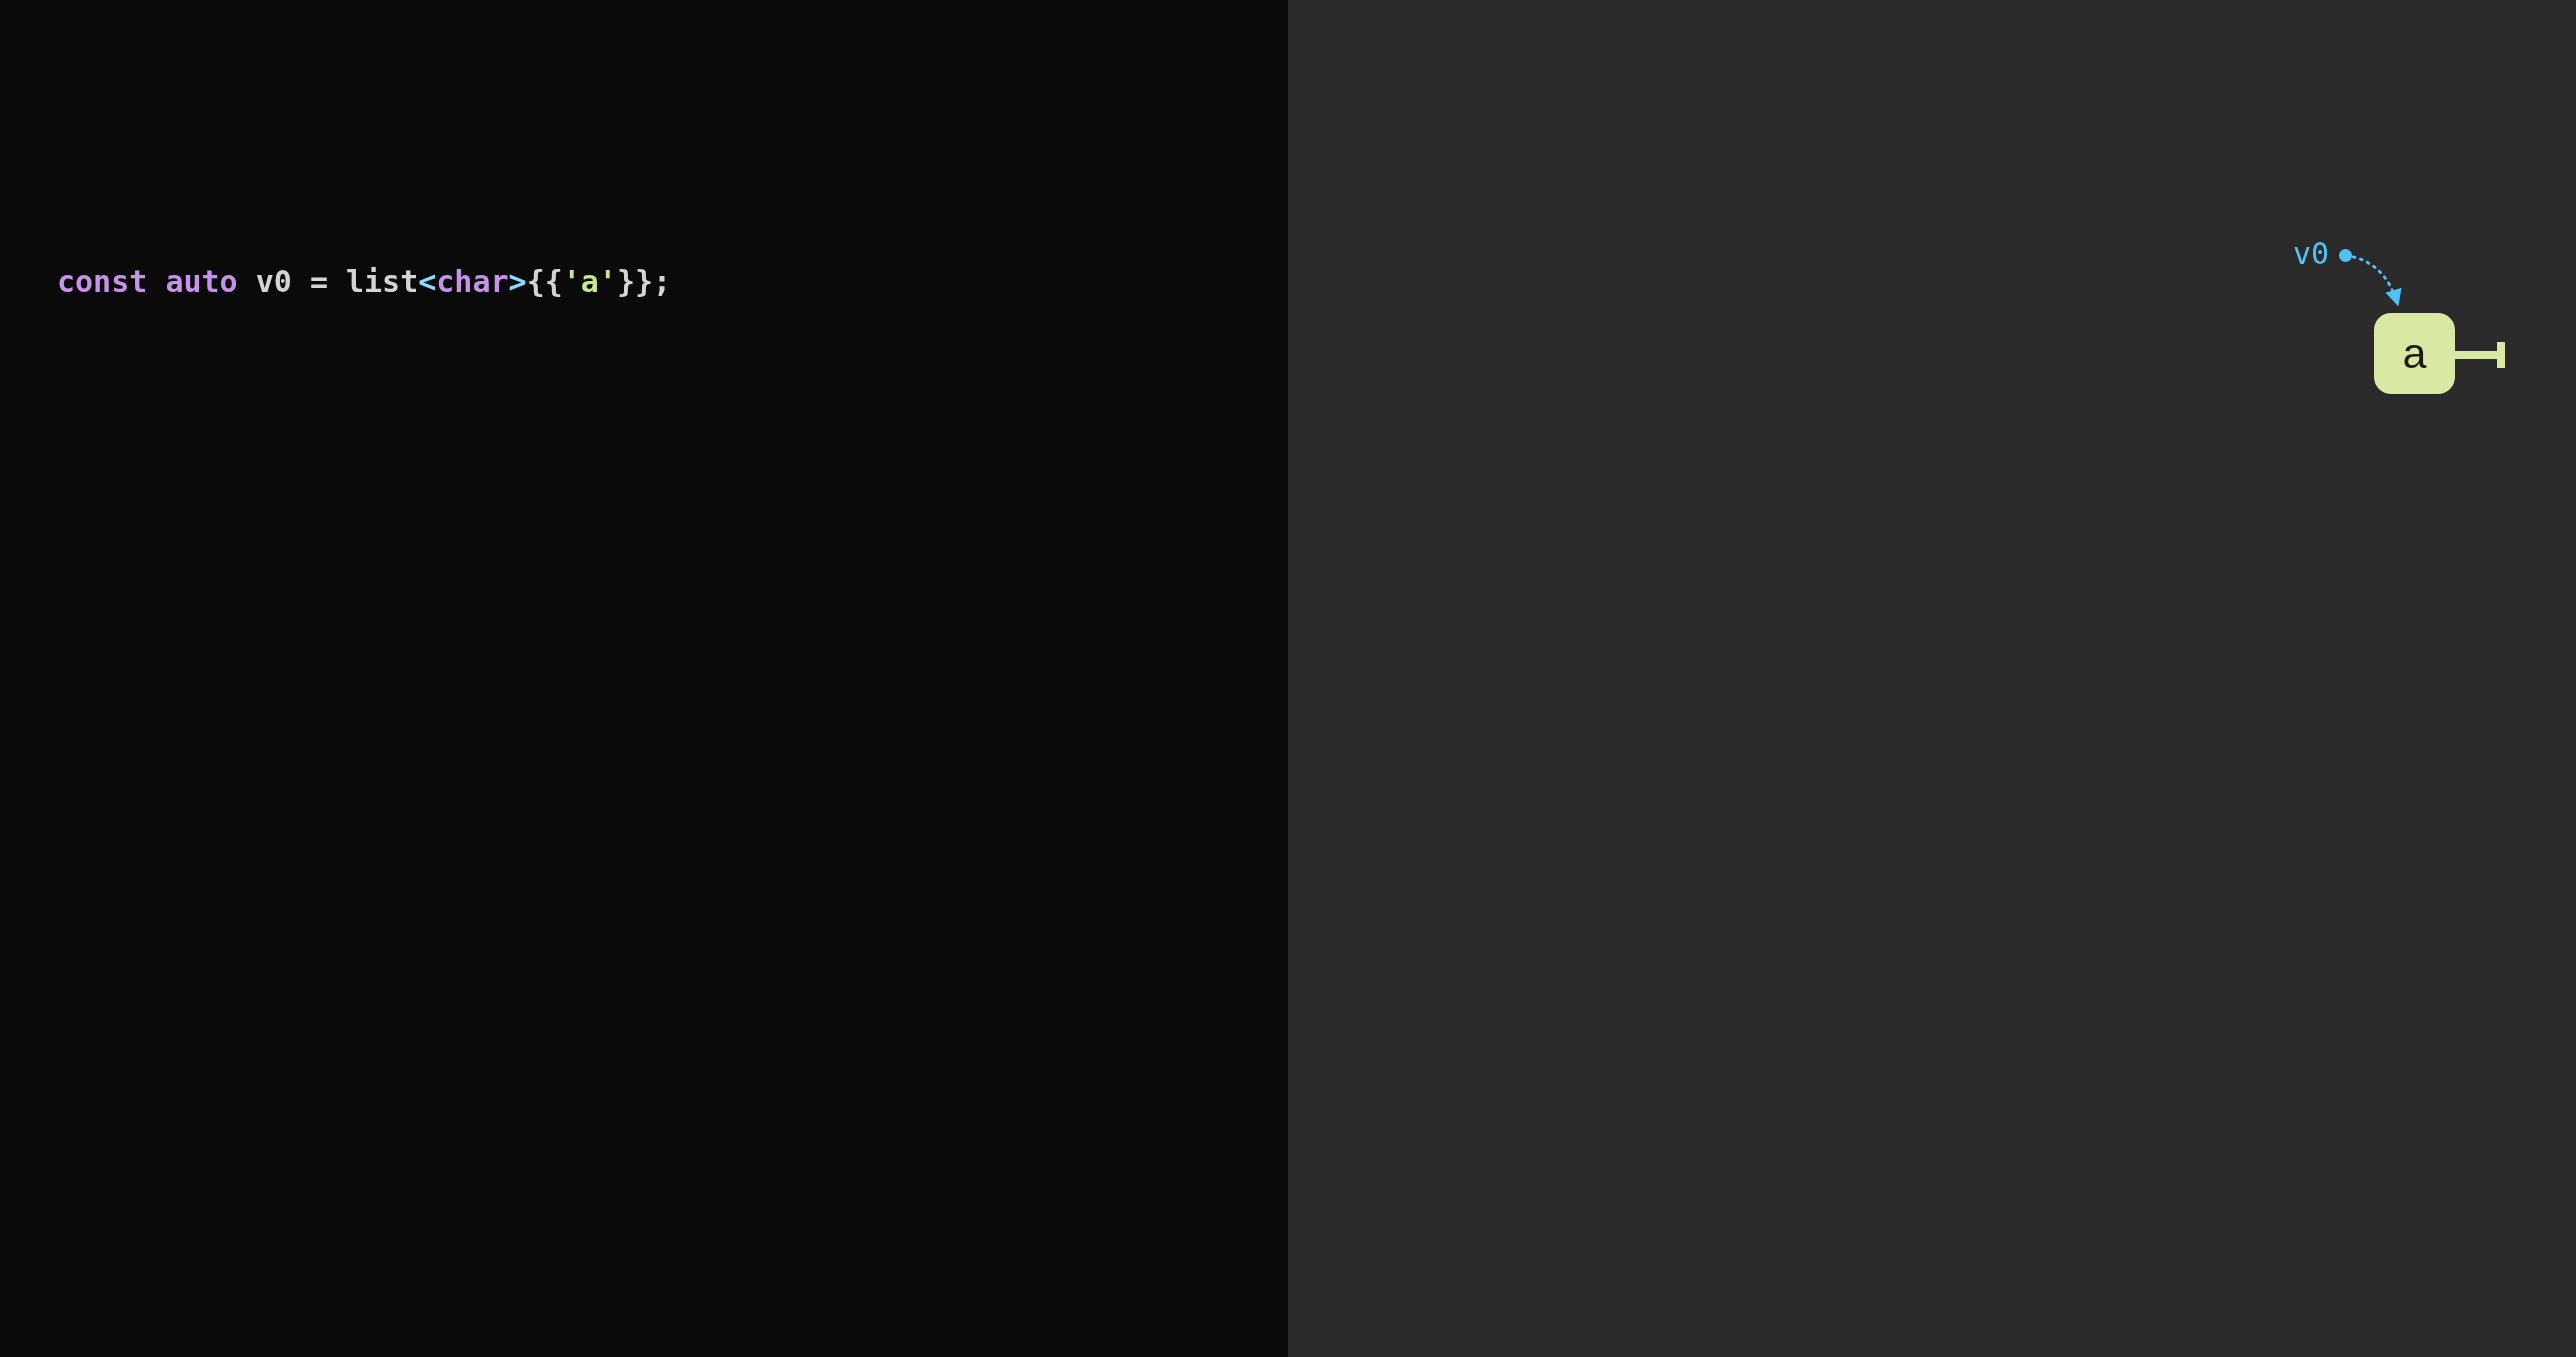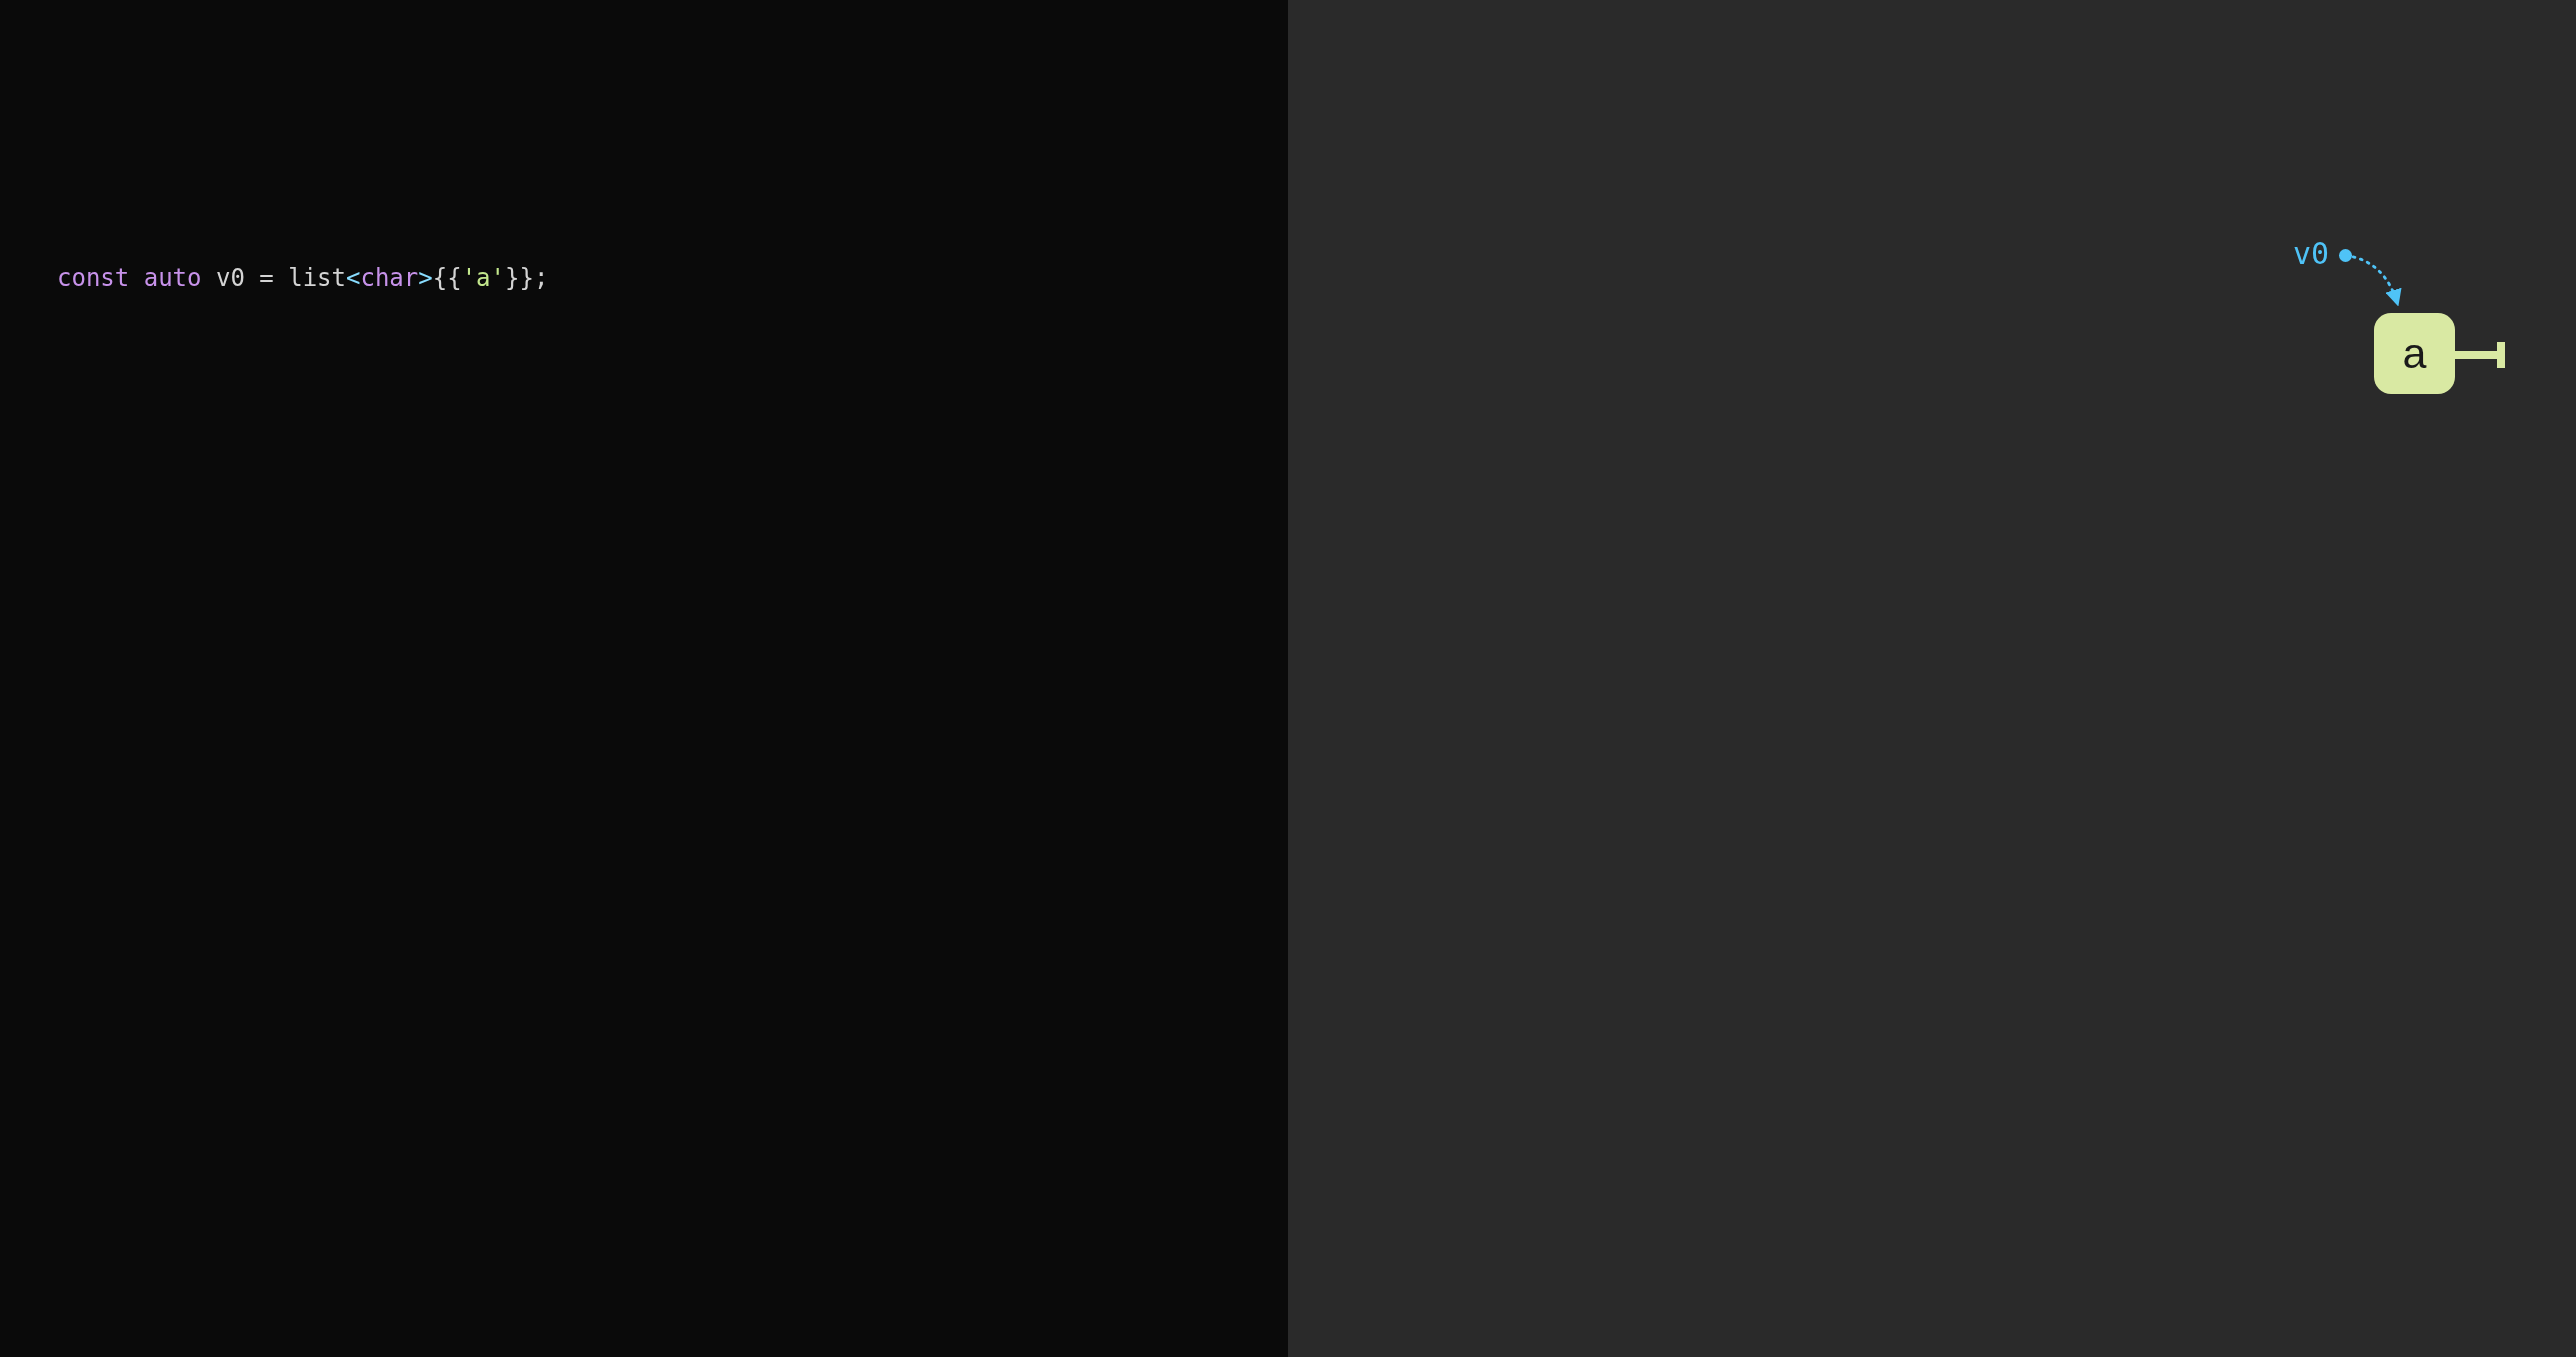"const auto v0 = list<char>{{'a'}};" .code-line { font-size: 24px -> 30px; font-weight: 400 -> 700 }
